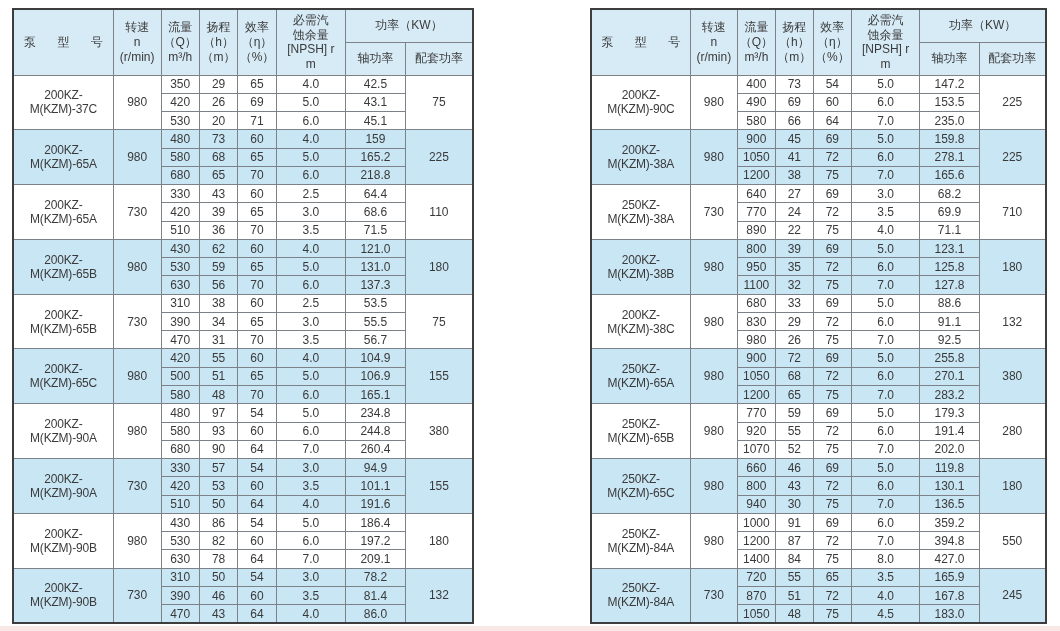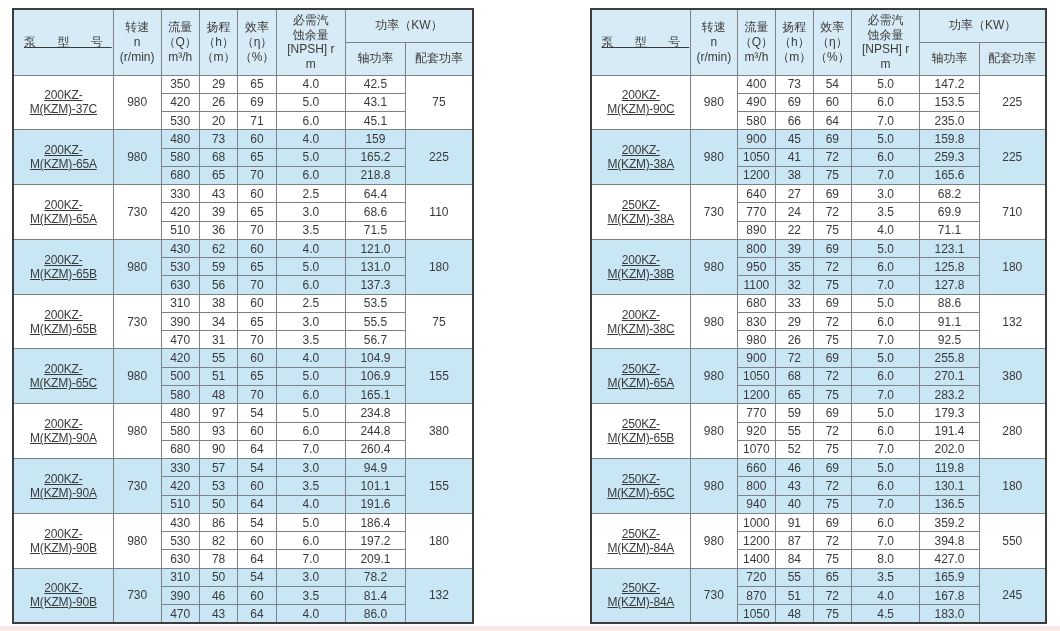"泵 型 号" th.model-h { text-decoration: underline -> none }
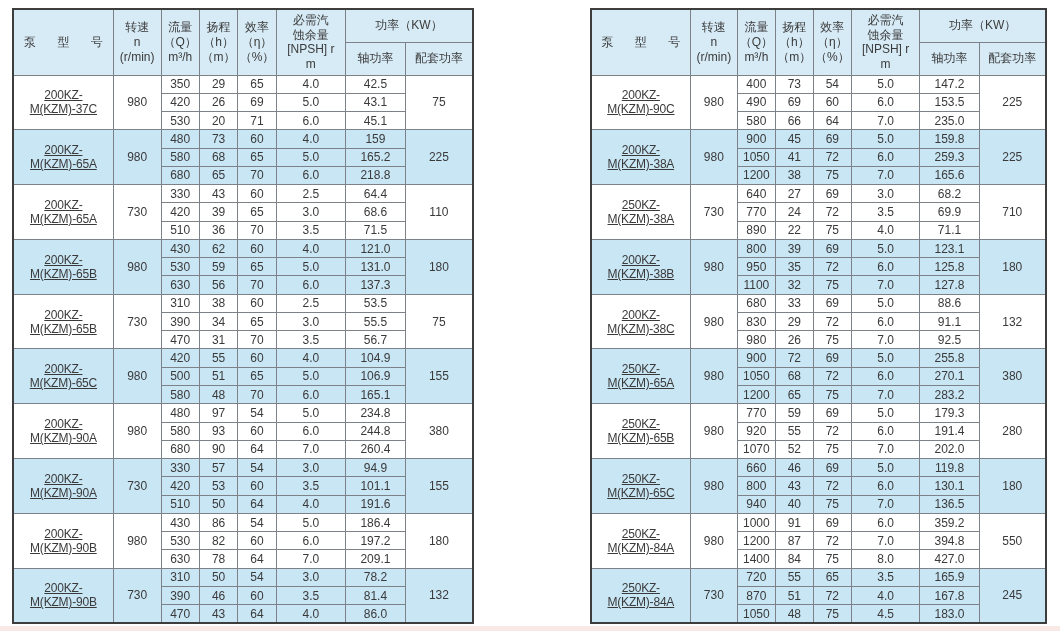"200KZ-M(KZM)-37C" td.model-cell { text-decoration: underline -> none }
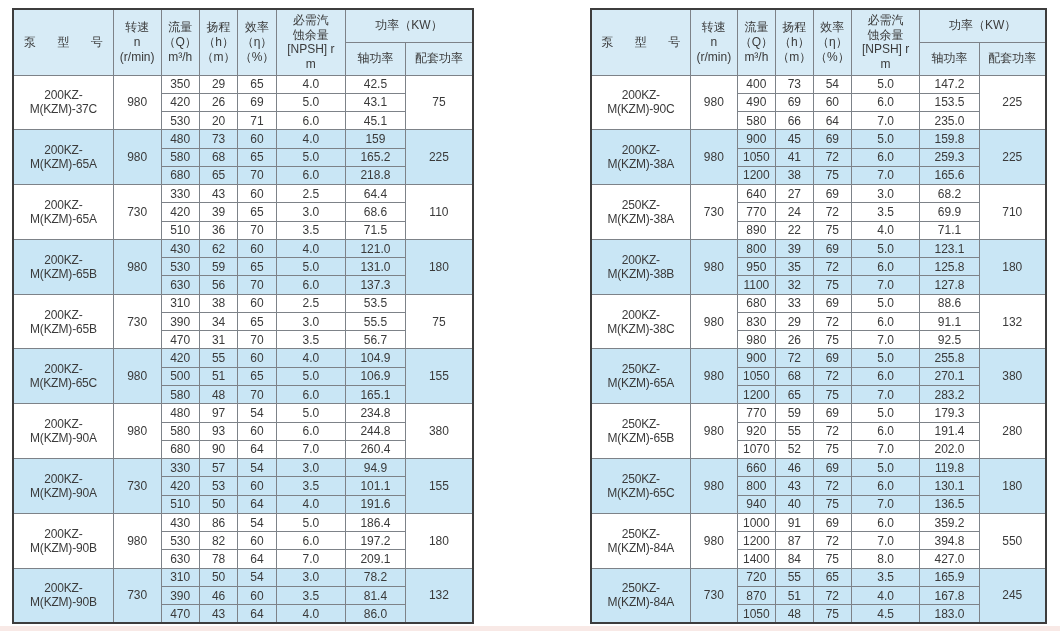"259.3" td { text: 259.3 -> 278.1 }
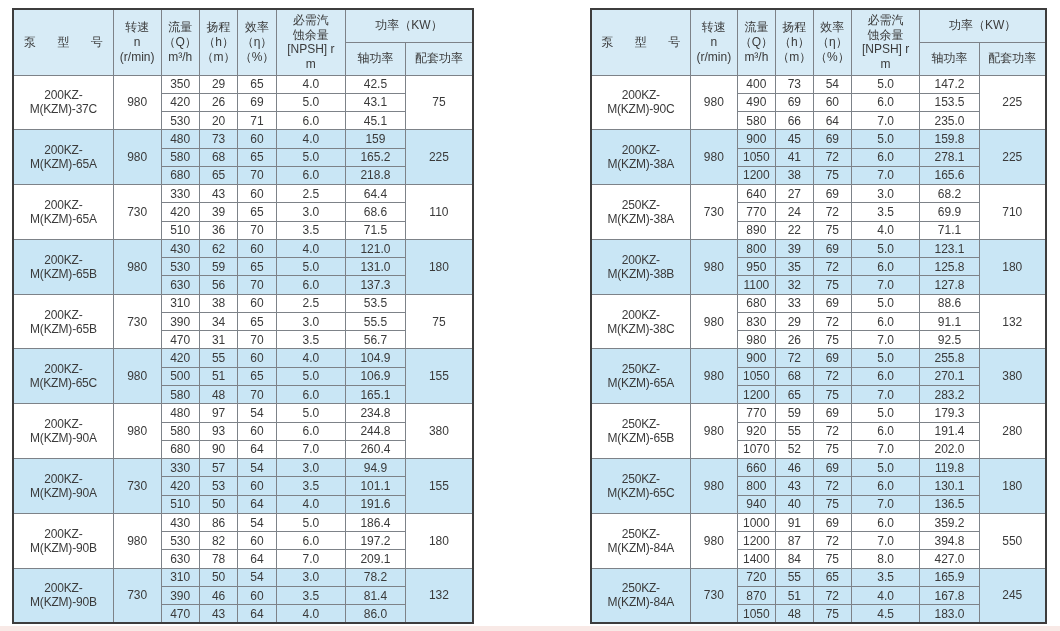"40" td { text: 40 -> 30 }
